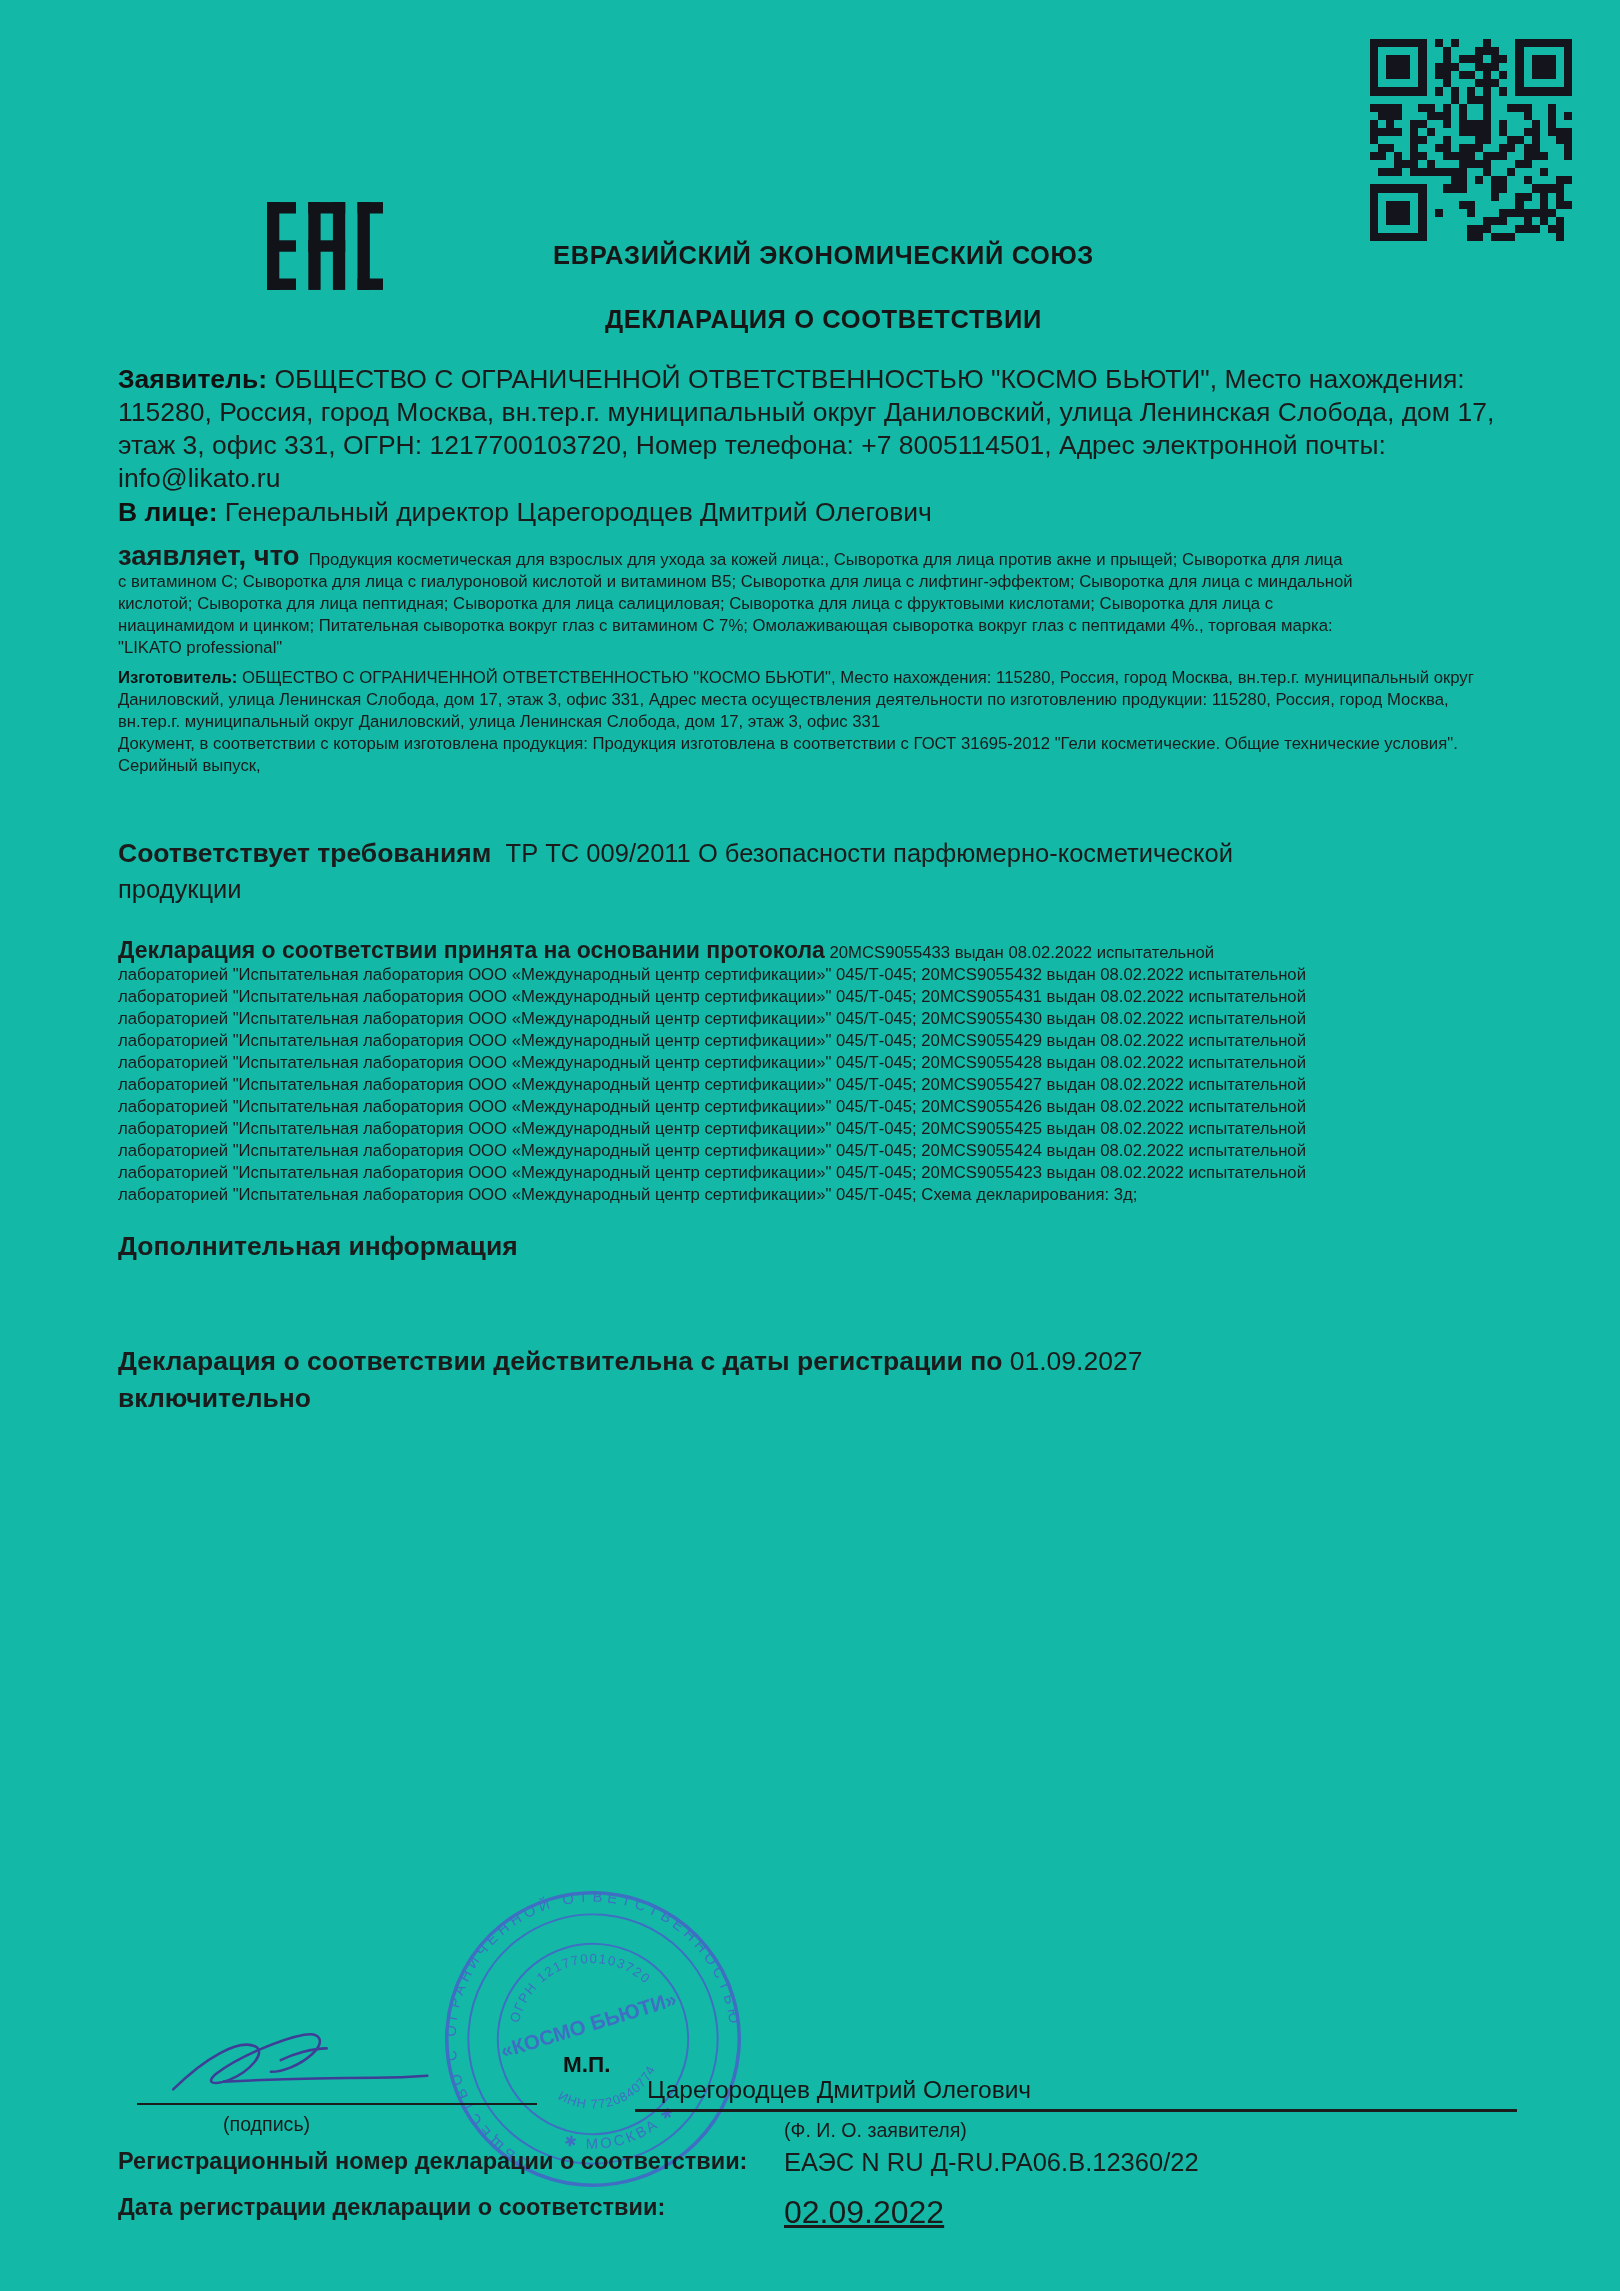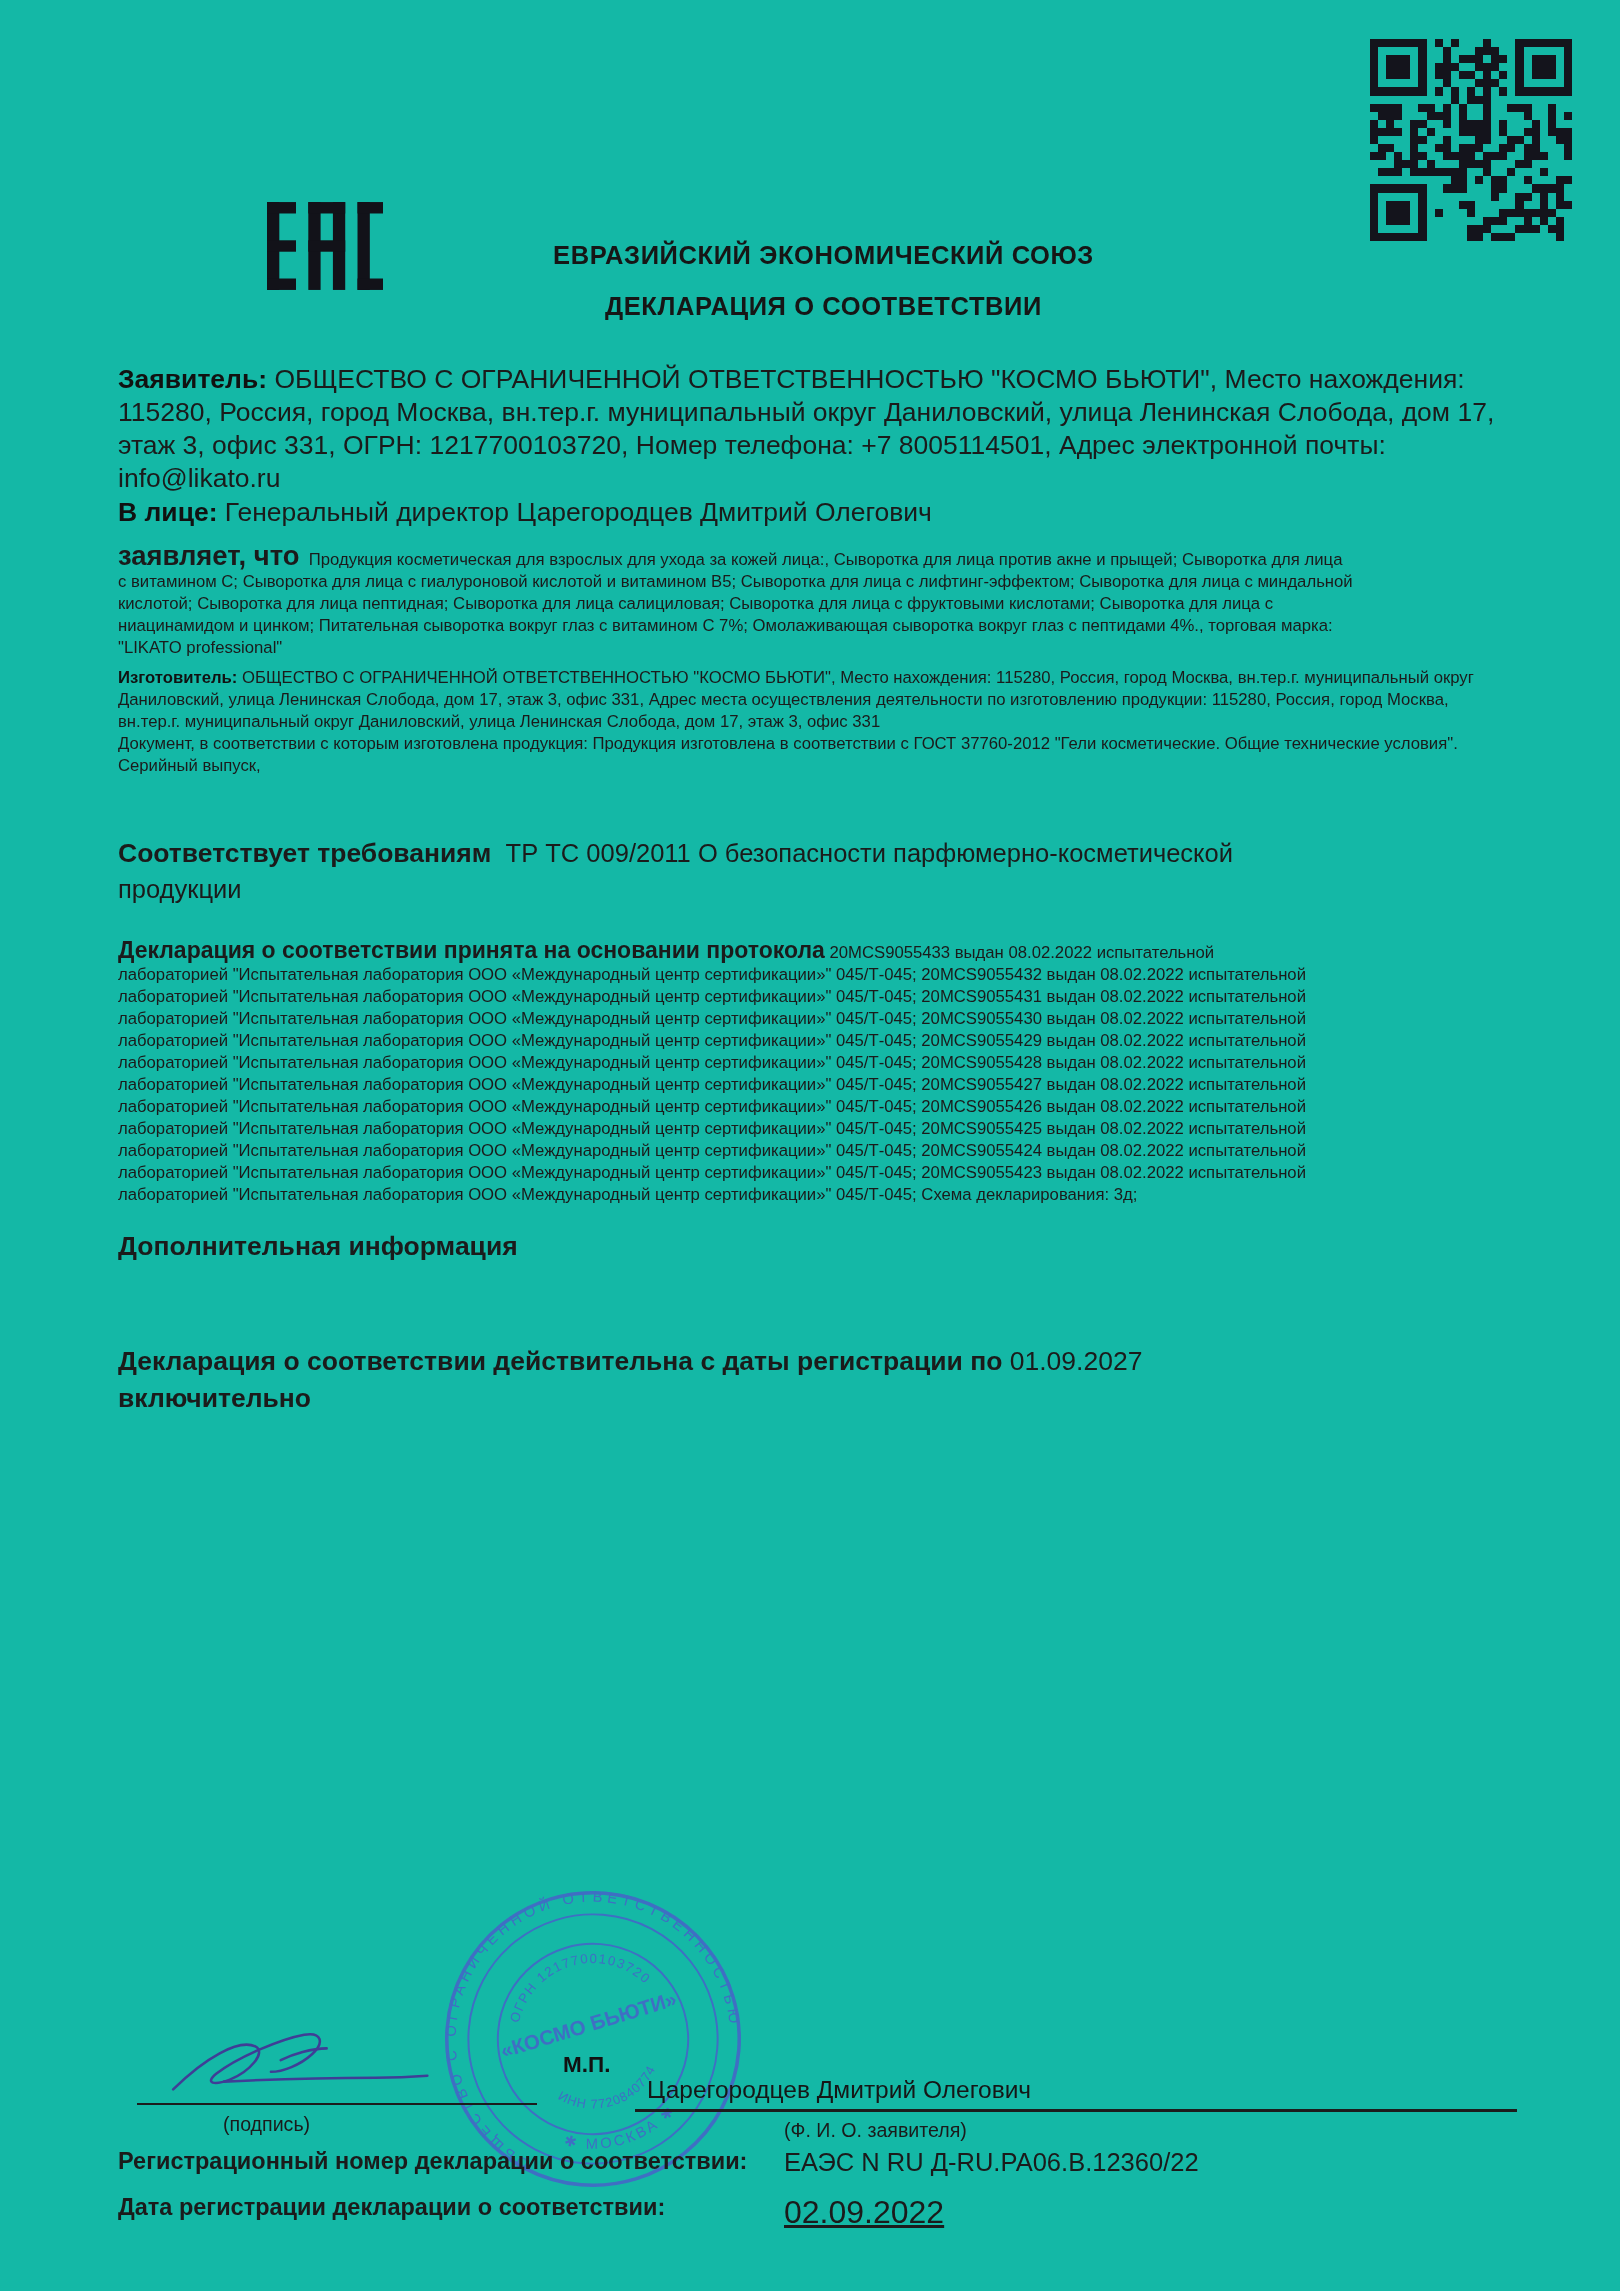"ДЕКЛАРАЦИЯ О СООТВЕТСТВИИ" .hdr .l2 { margin-top: 22px -> 35px }
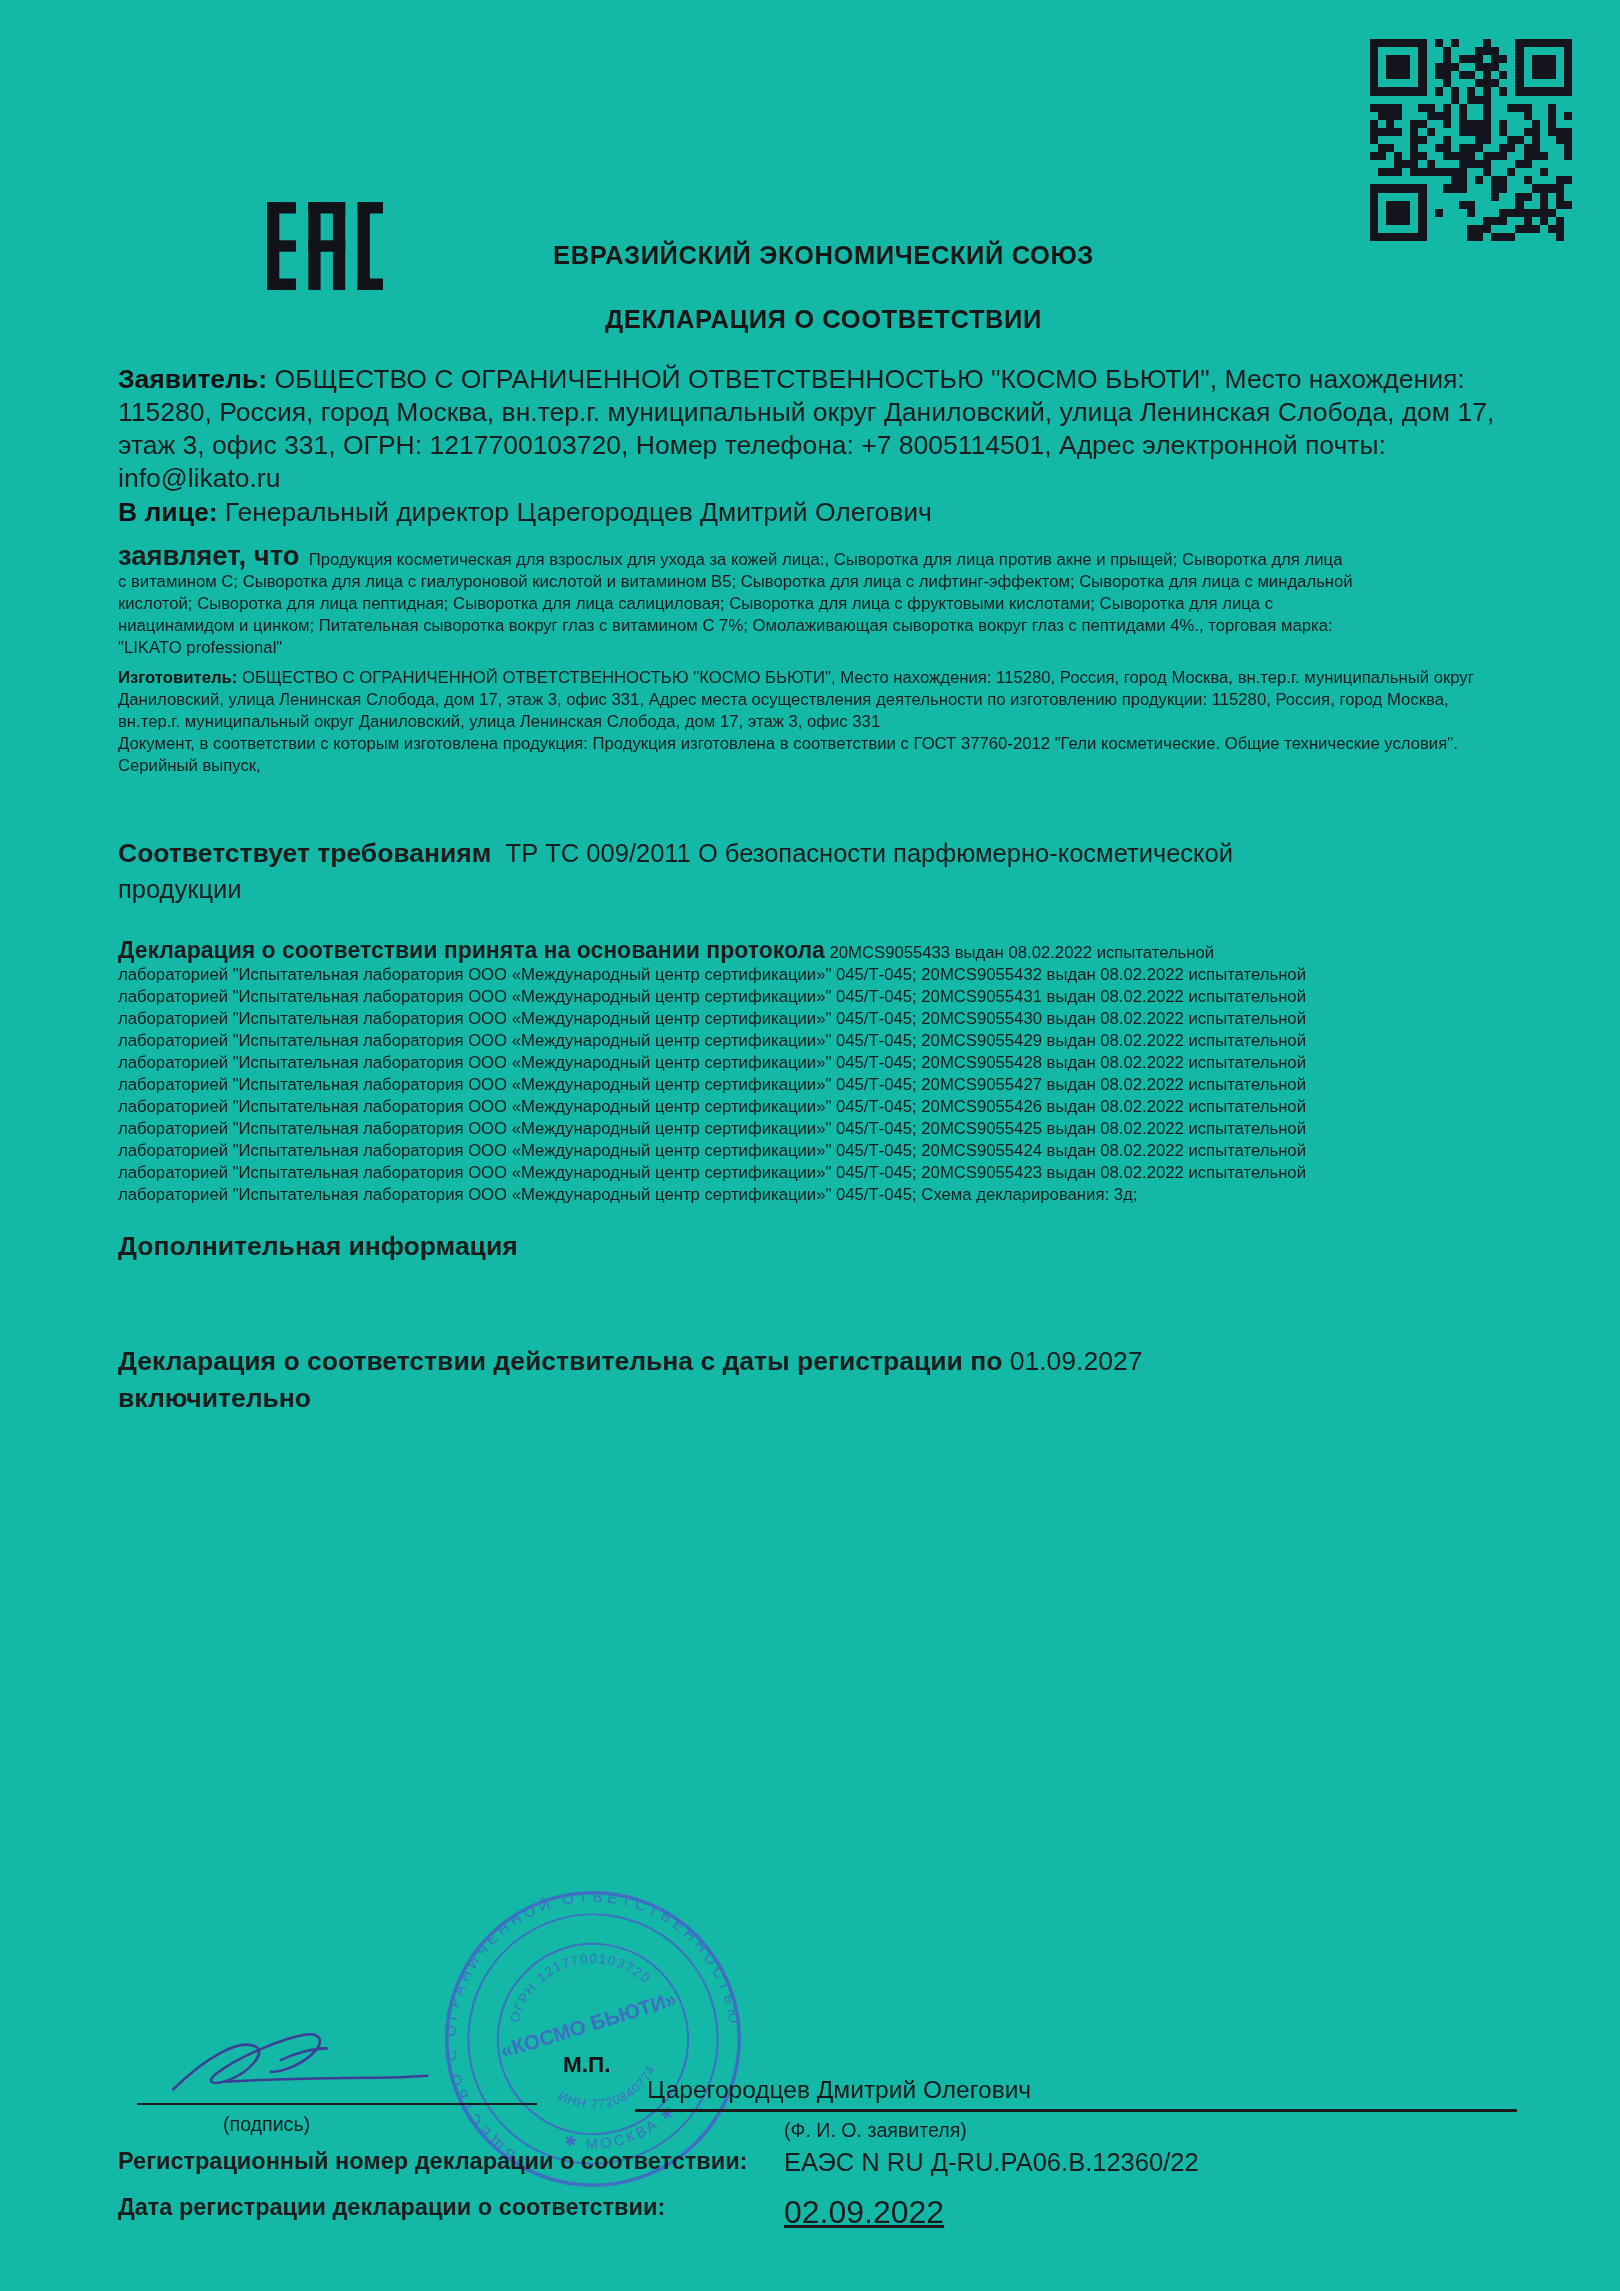"Документ, в соответствии с которым" div { text: 37760-2012 -> 31695-2012 }
